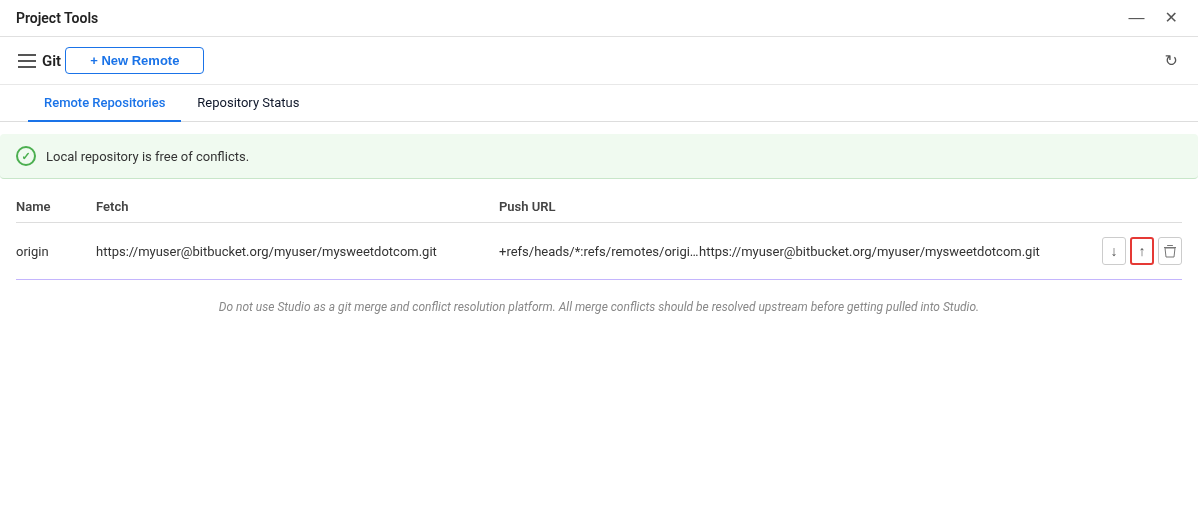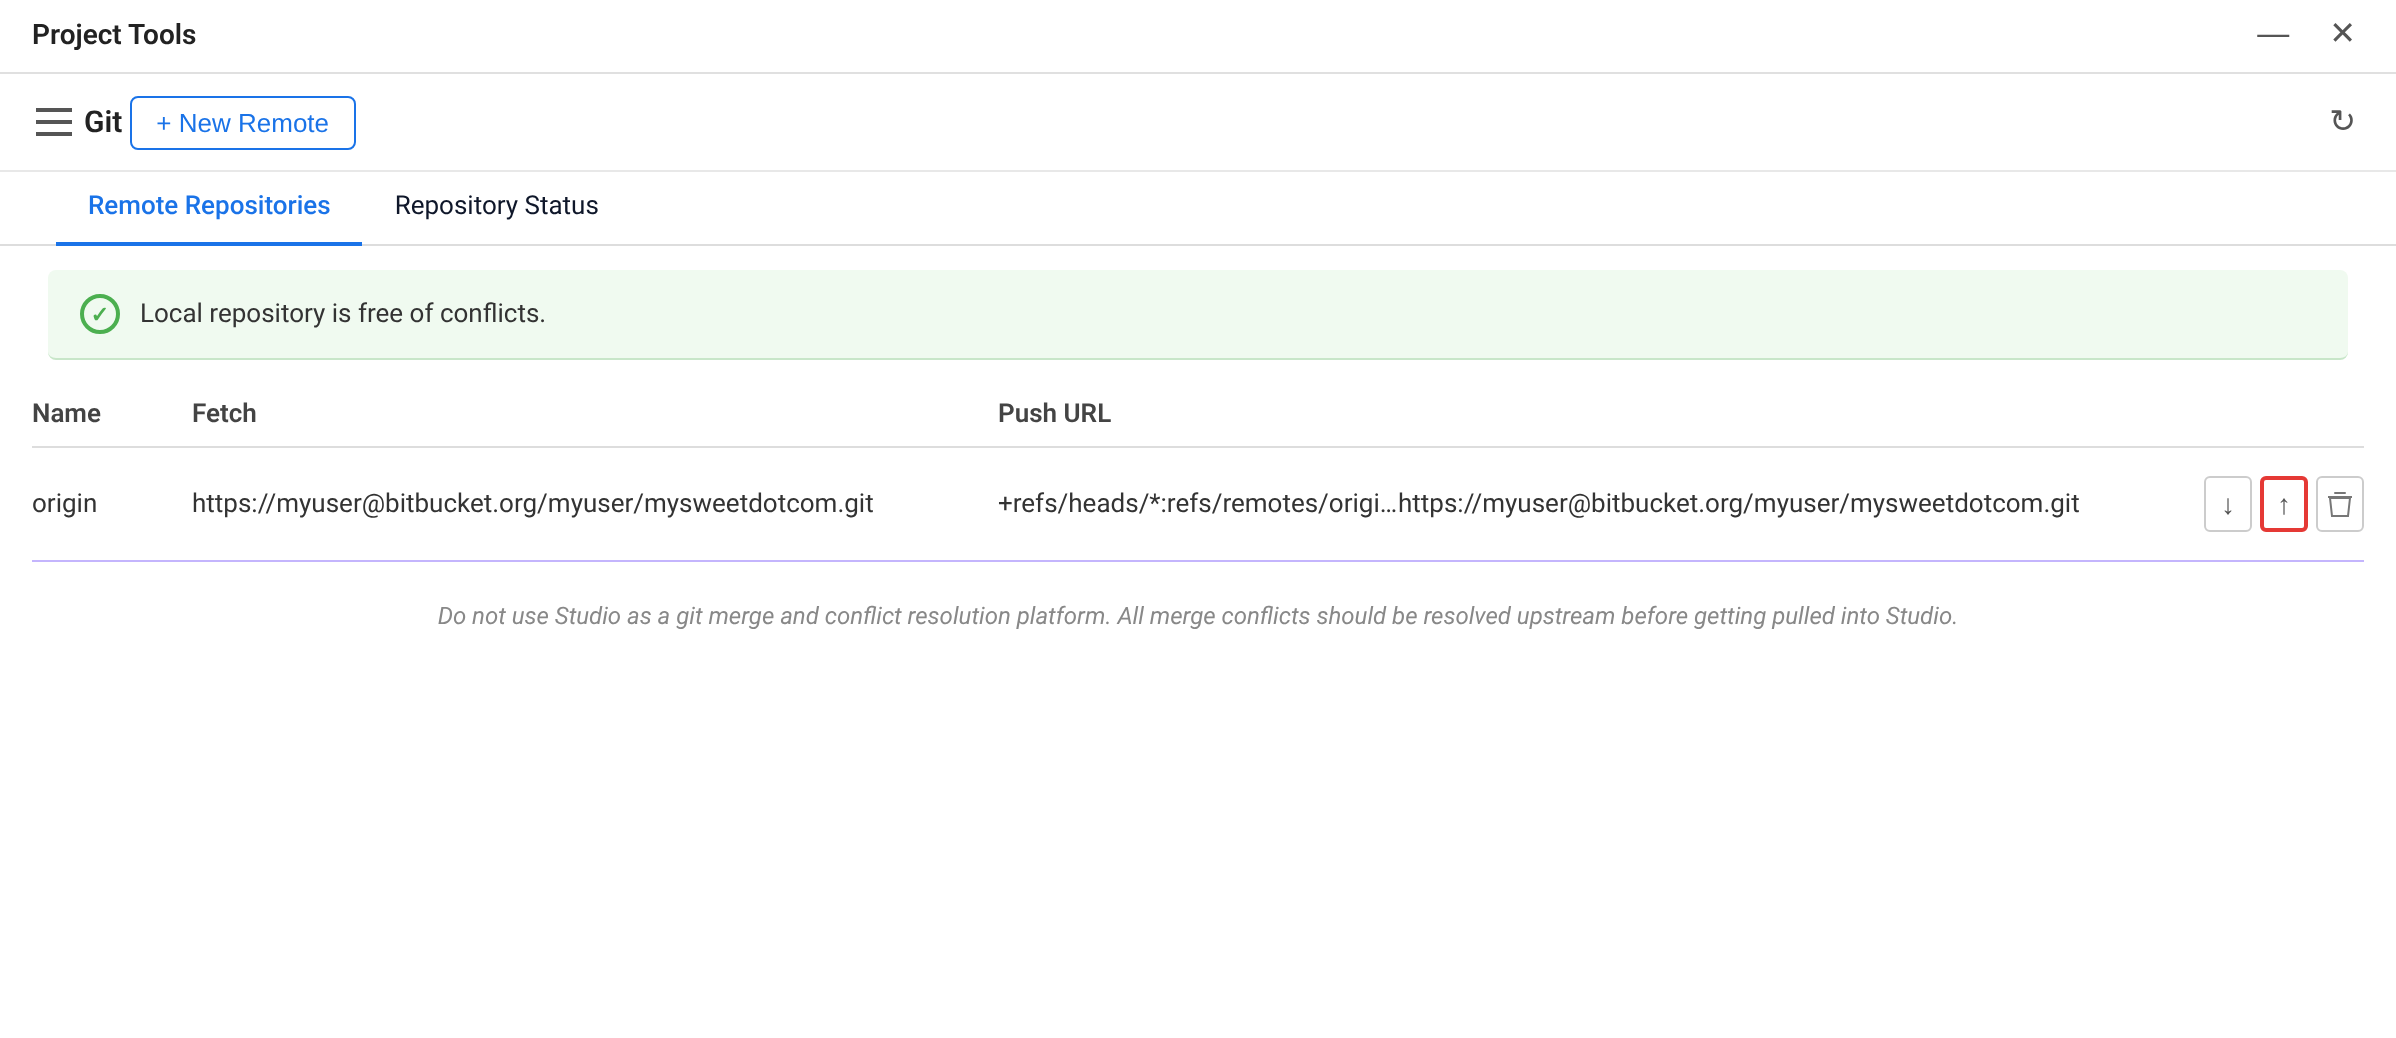"+ New Remote" .new-remote-btn { font-weight: 400 -> 700; padding: 5px 12px -> 5px 24px }
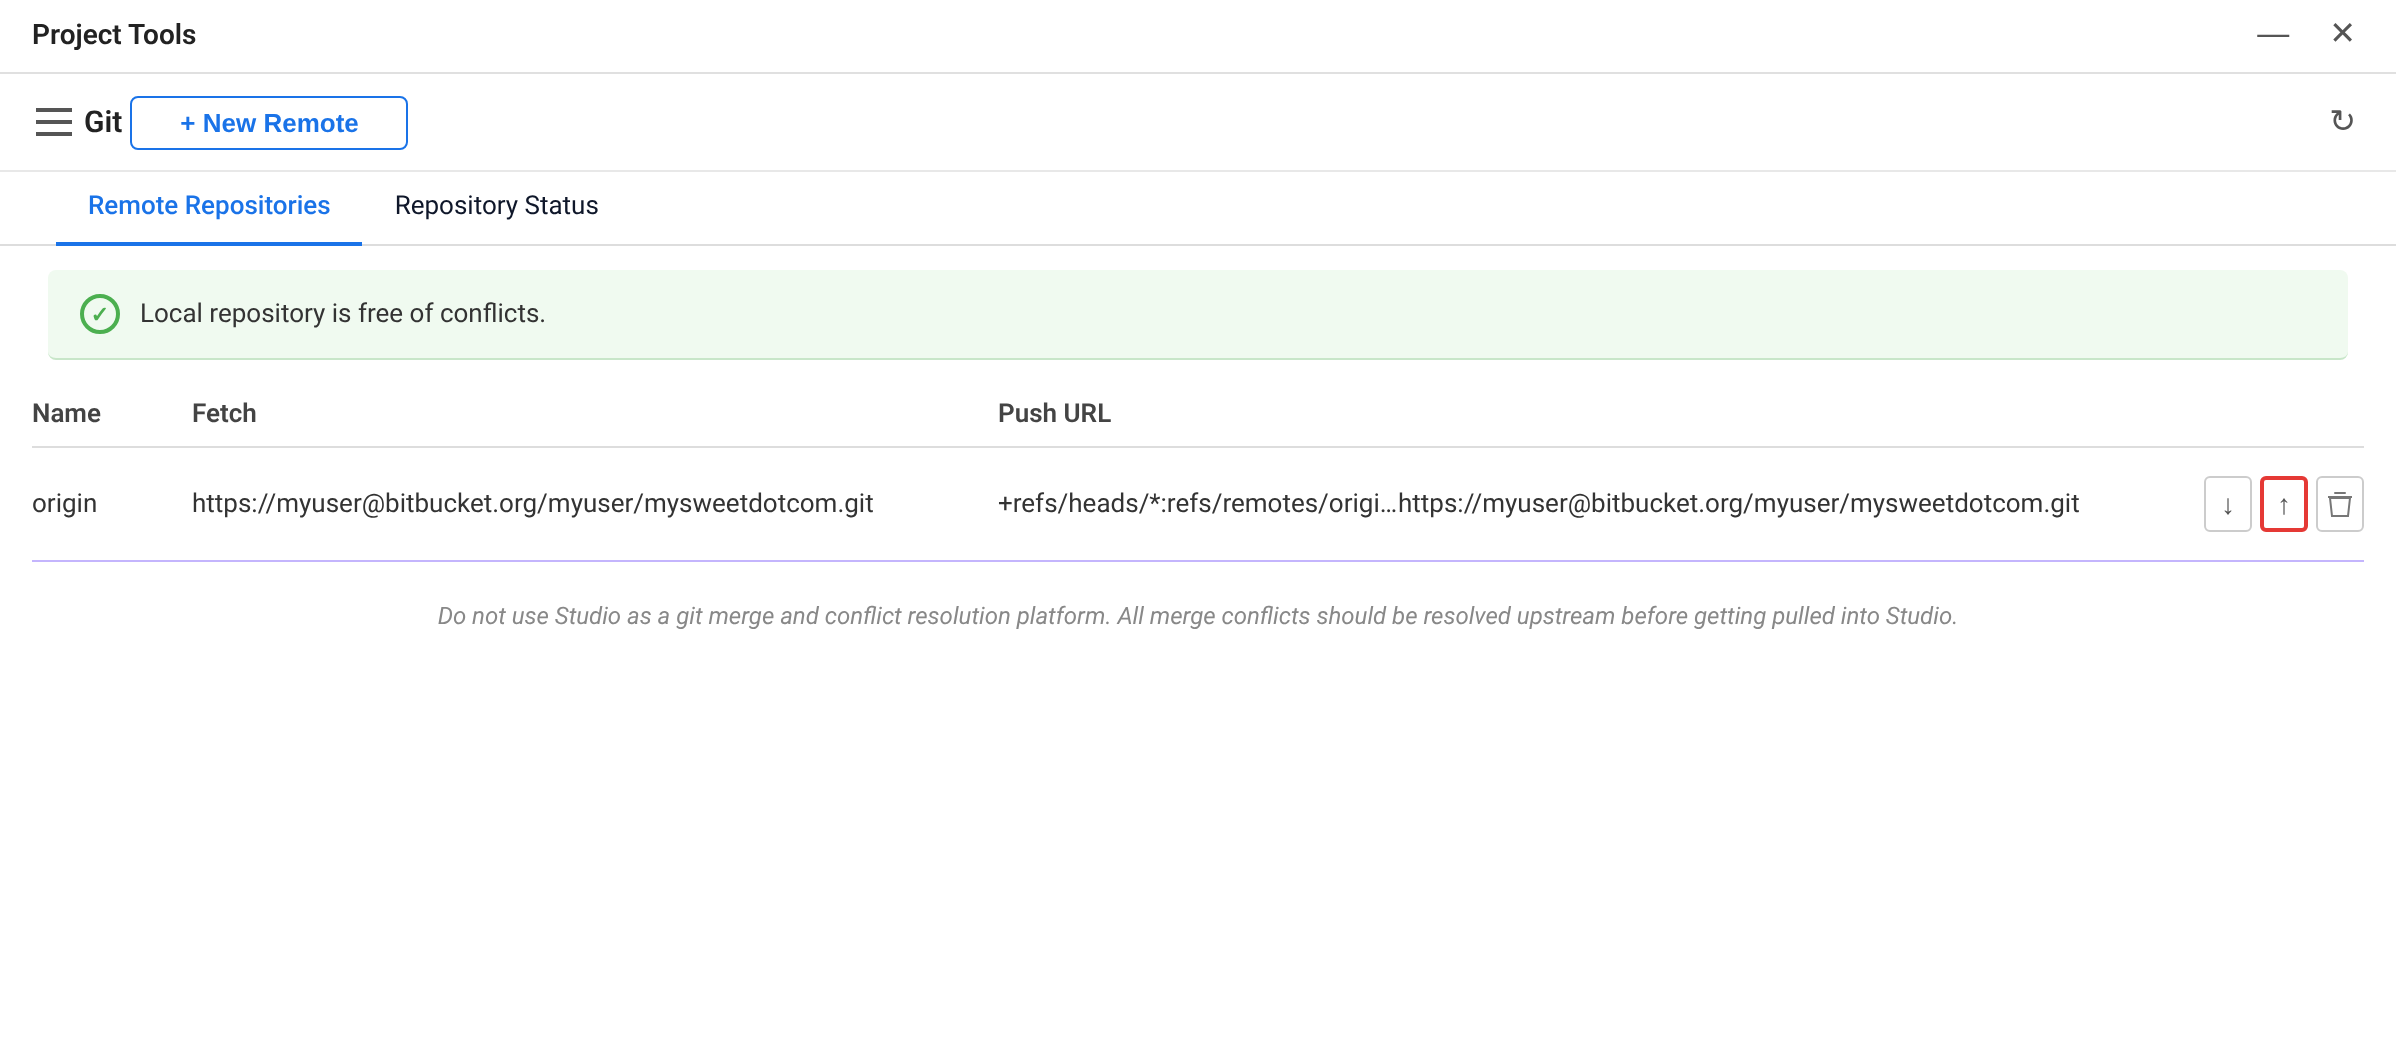"Local repository is free of" .status-banner { margin: 12px 24px -> 12px 0 }
